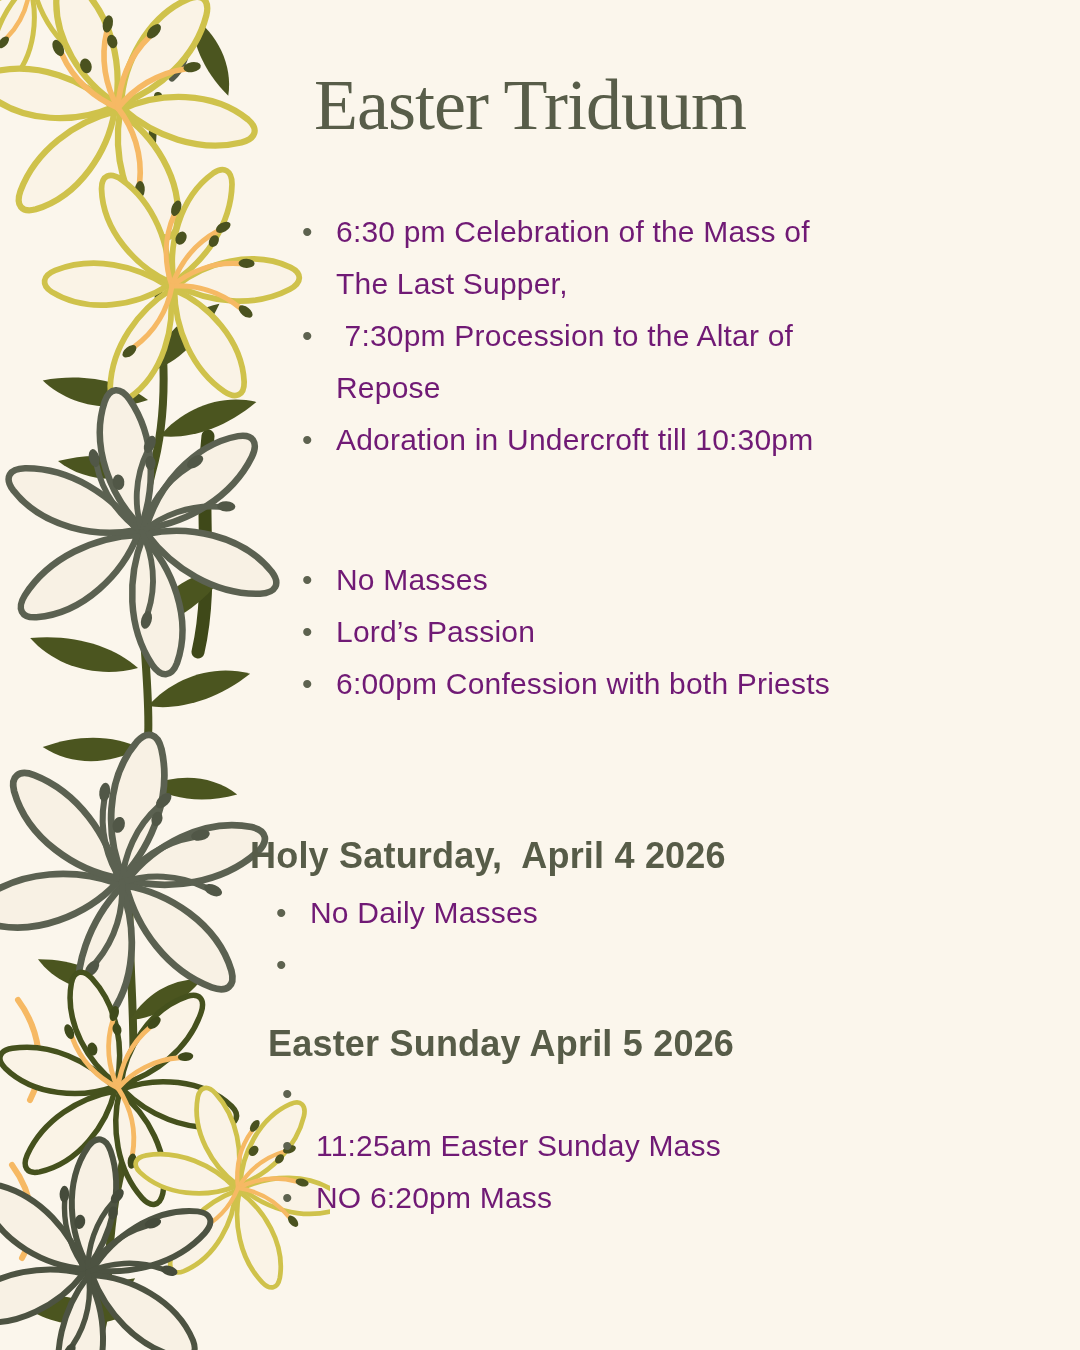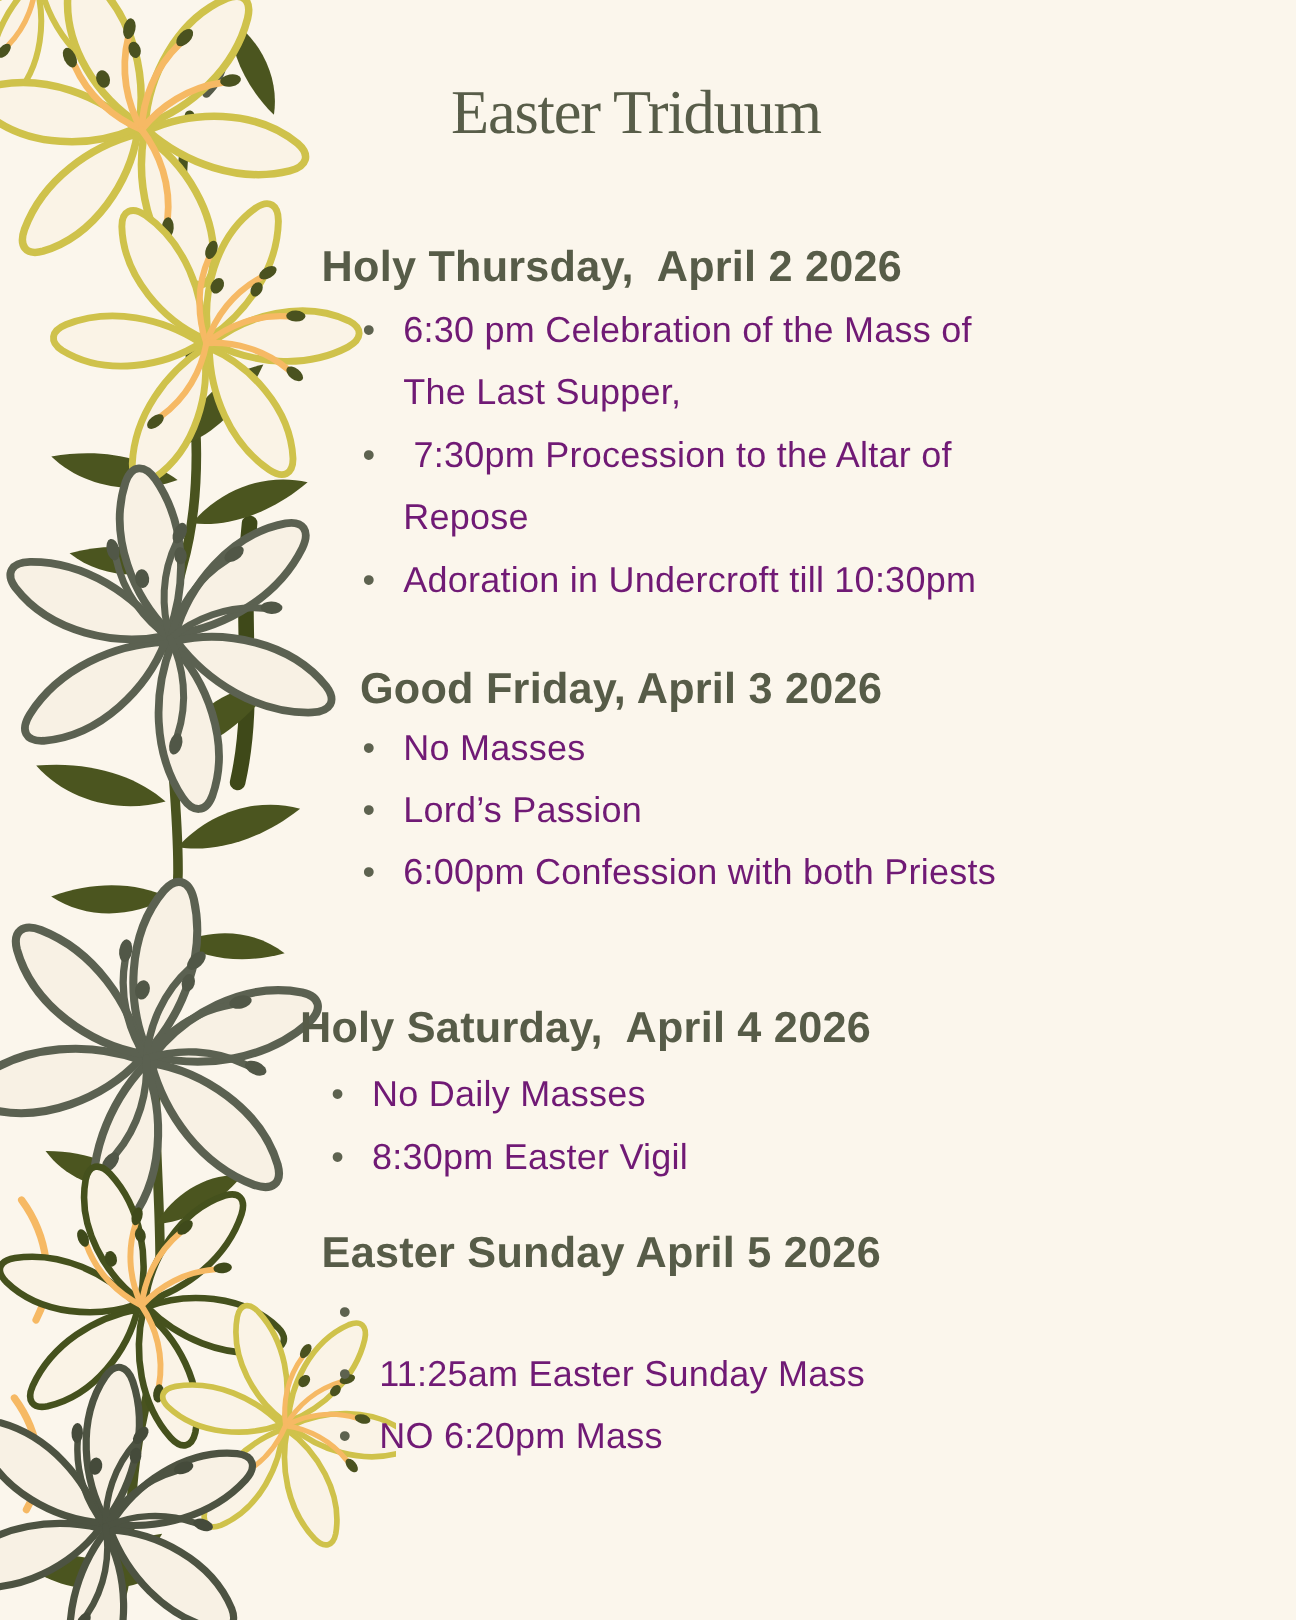"Easter Triduum" .title { font-size: 52px -> 72px }
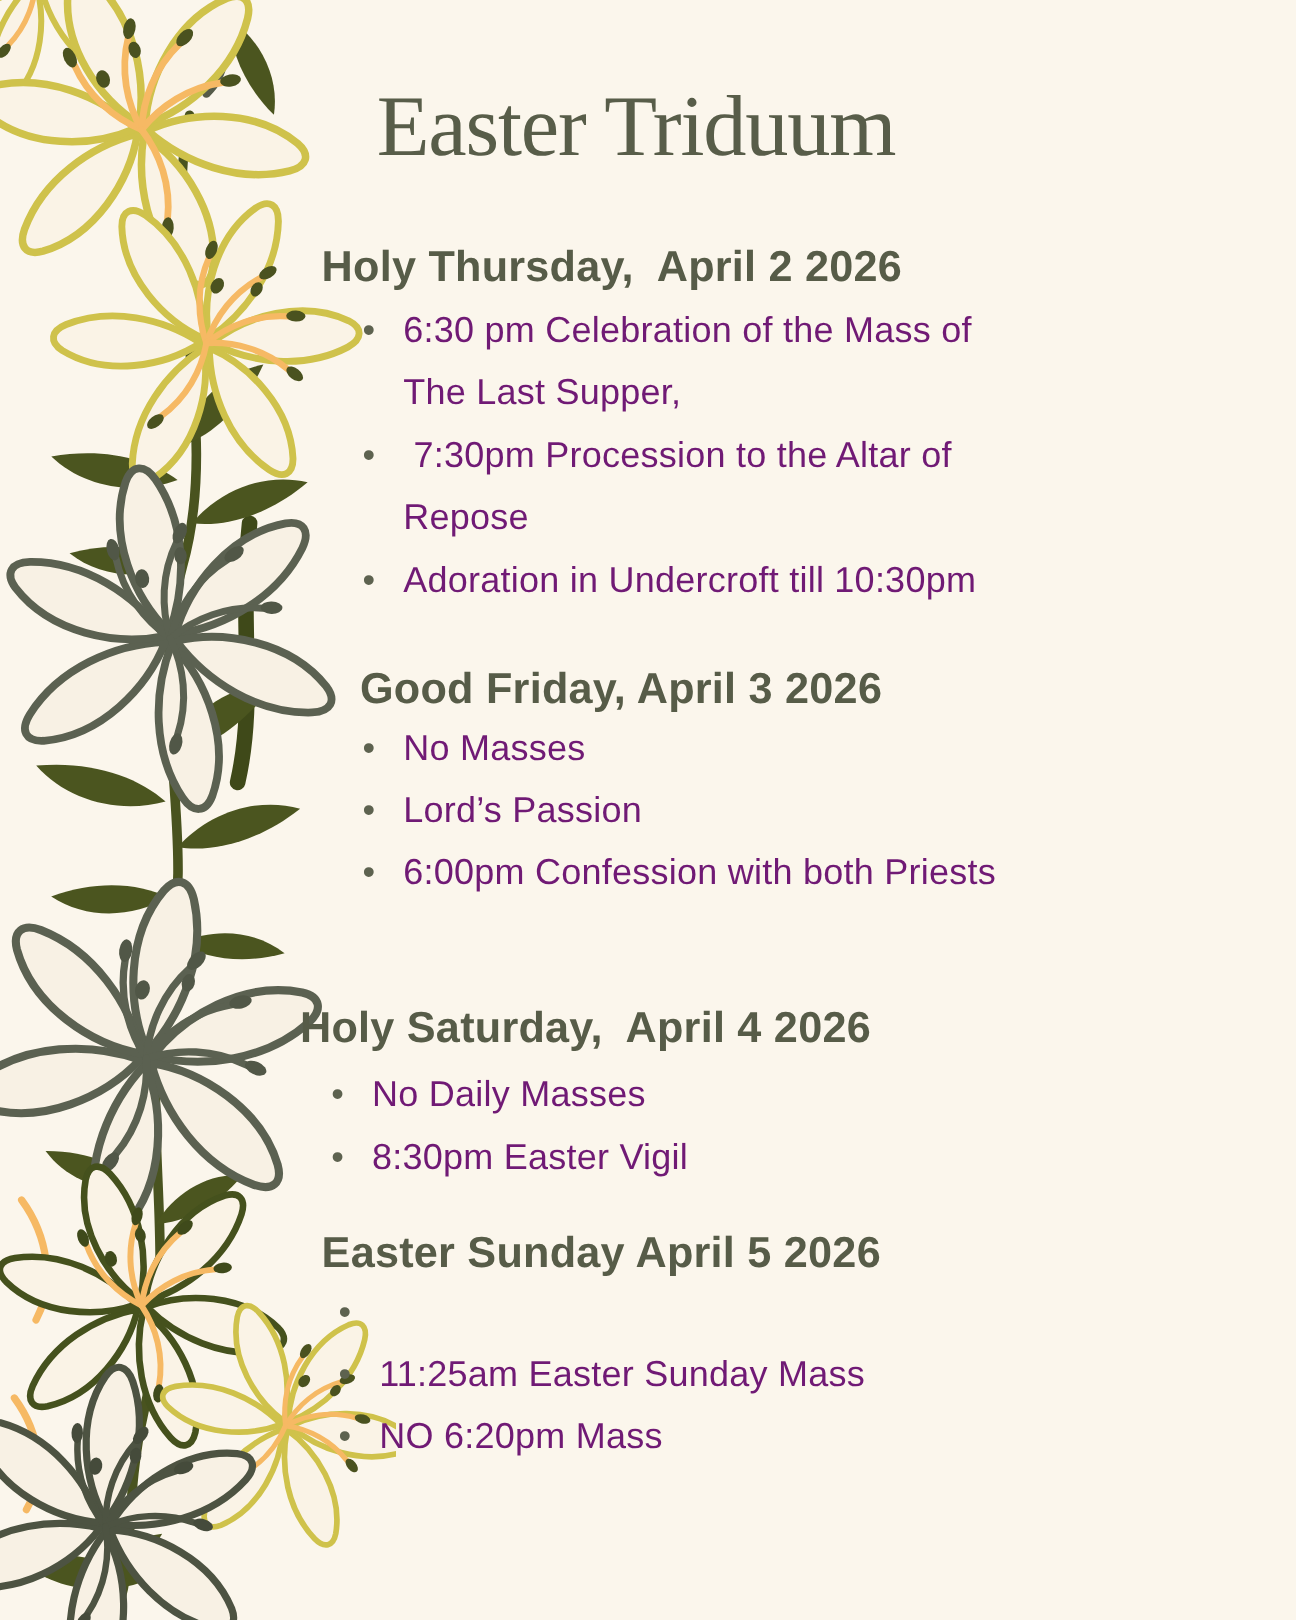"Holy Thursday, April 2 2026" div.heading { html: <div>Holy Thursday, April 2 2026</div> -> none }
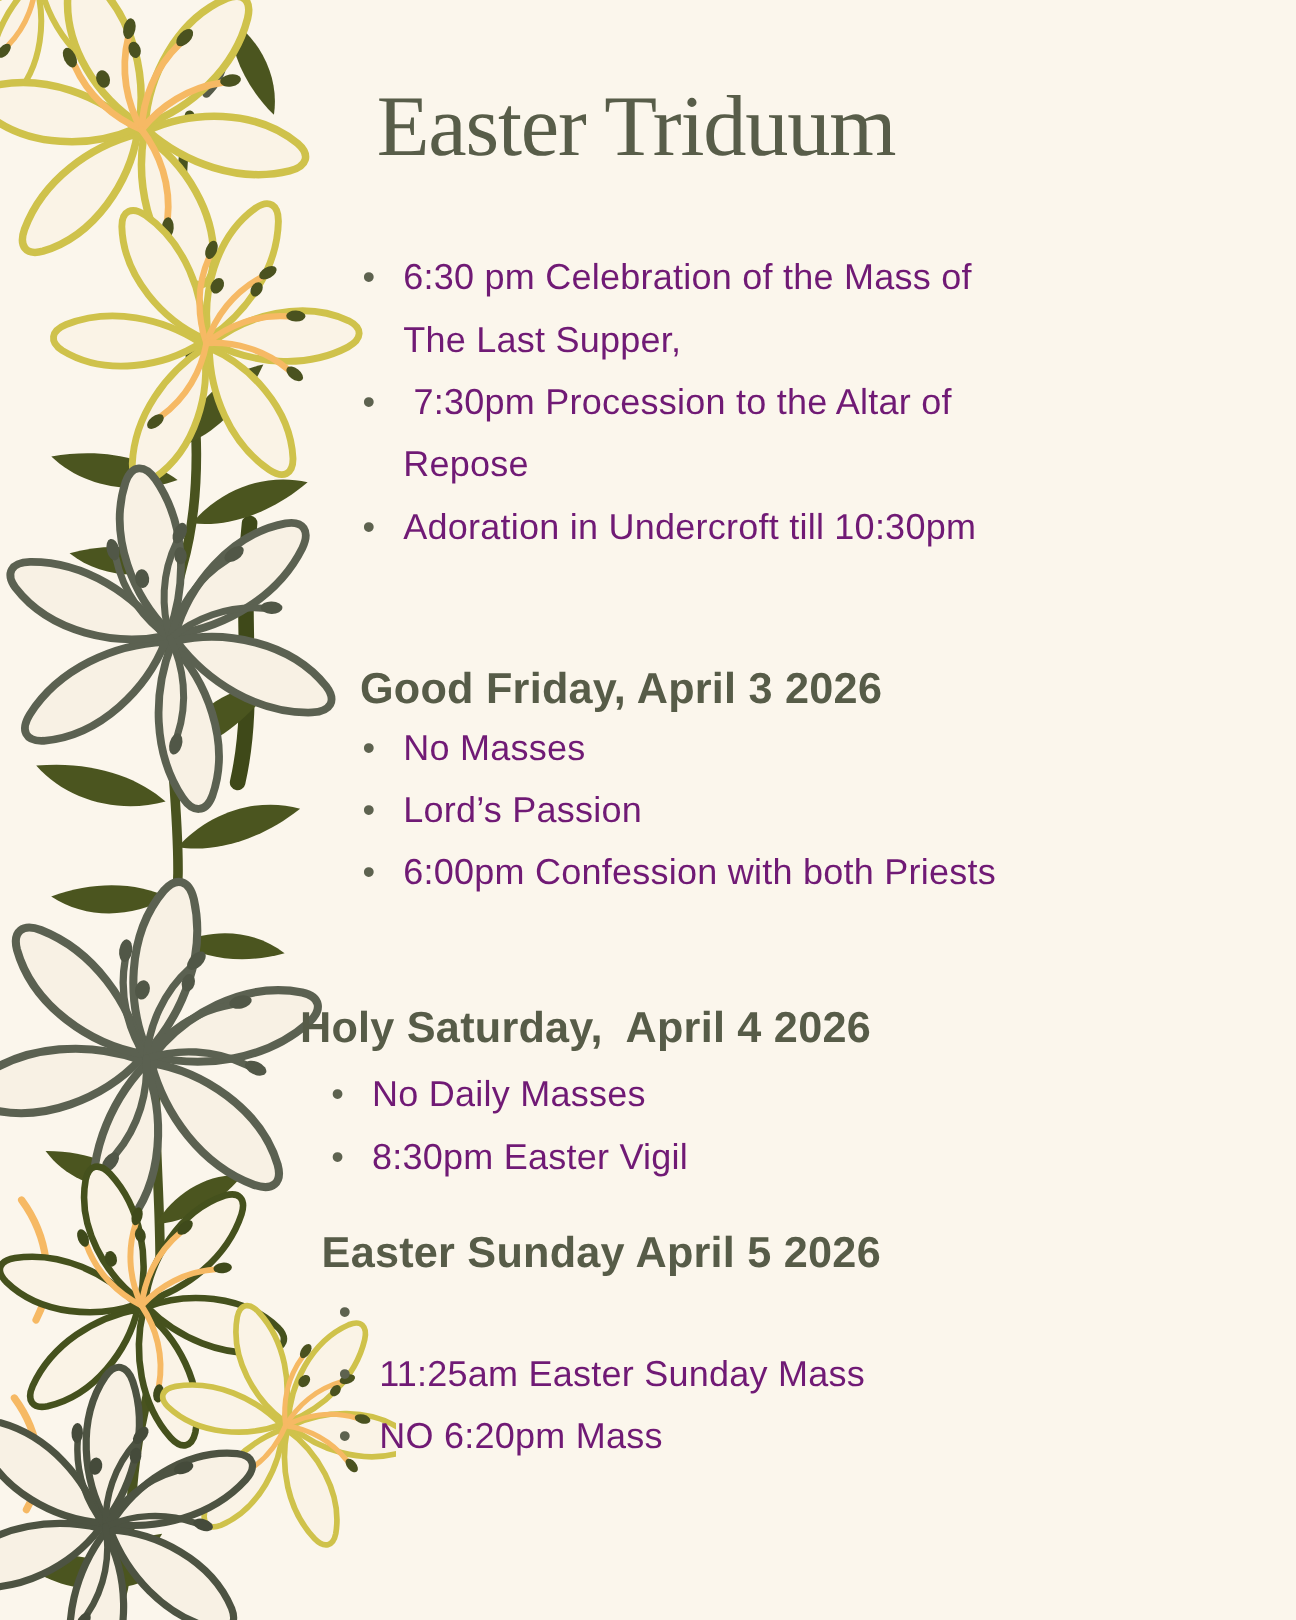"Good Friday, April 3 2026" div.heading { html: <div>Good Friday, April 3 2026</div> -> none }
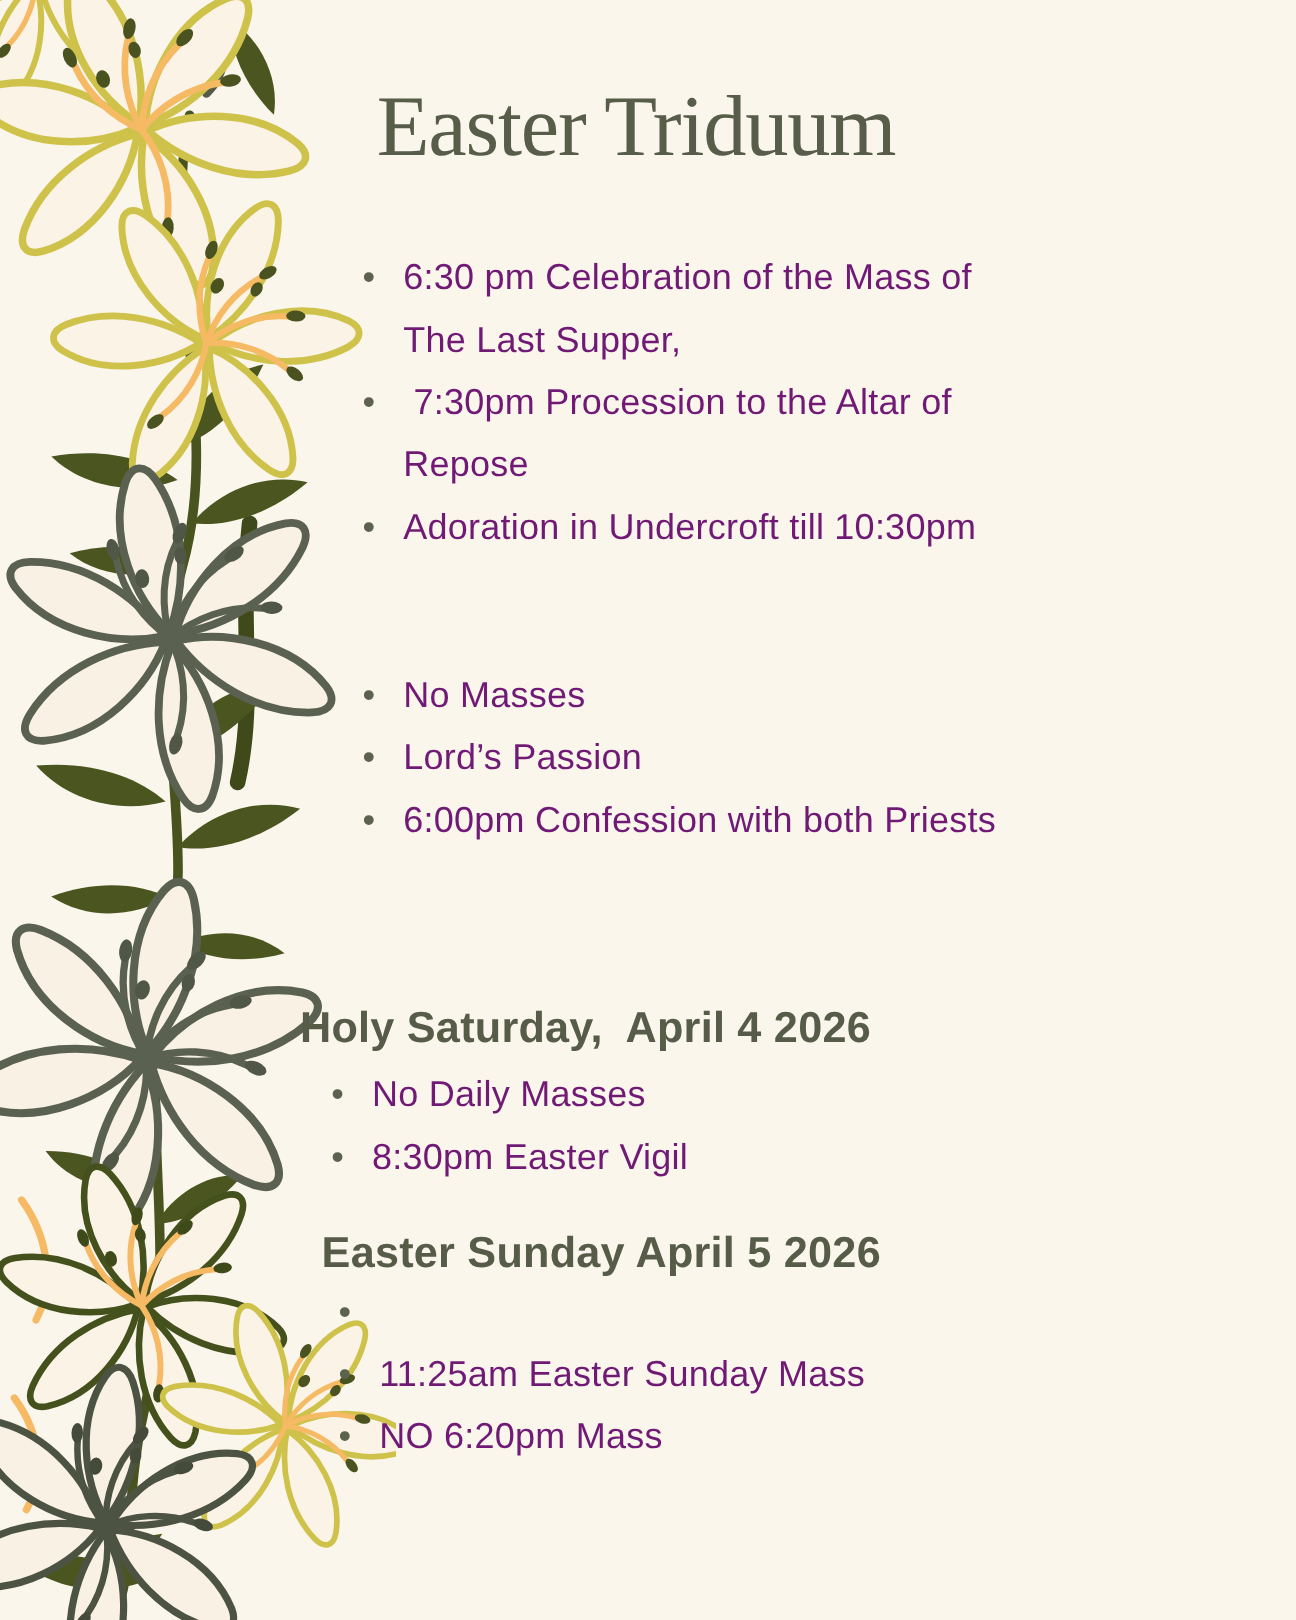"8:30pm Easter Vigil" span.li-text { html: <span><span>8:30pm Easter Vigil</span></span> -> none }
